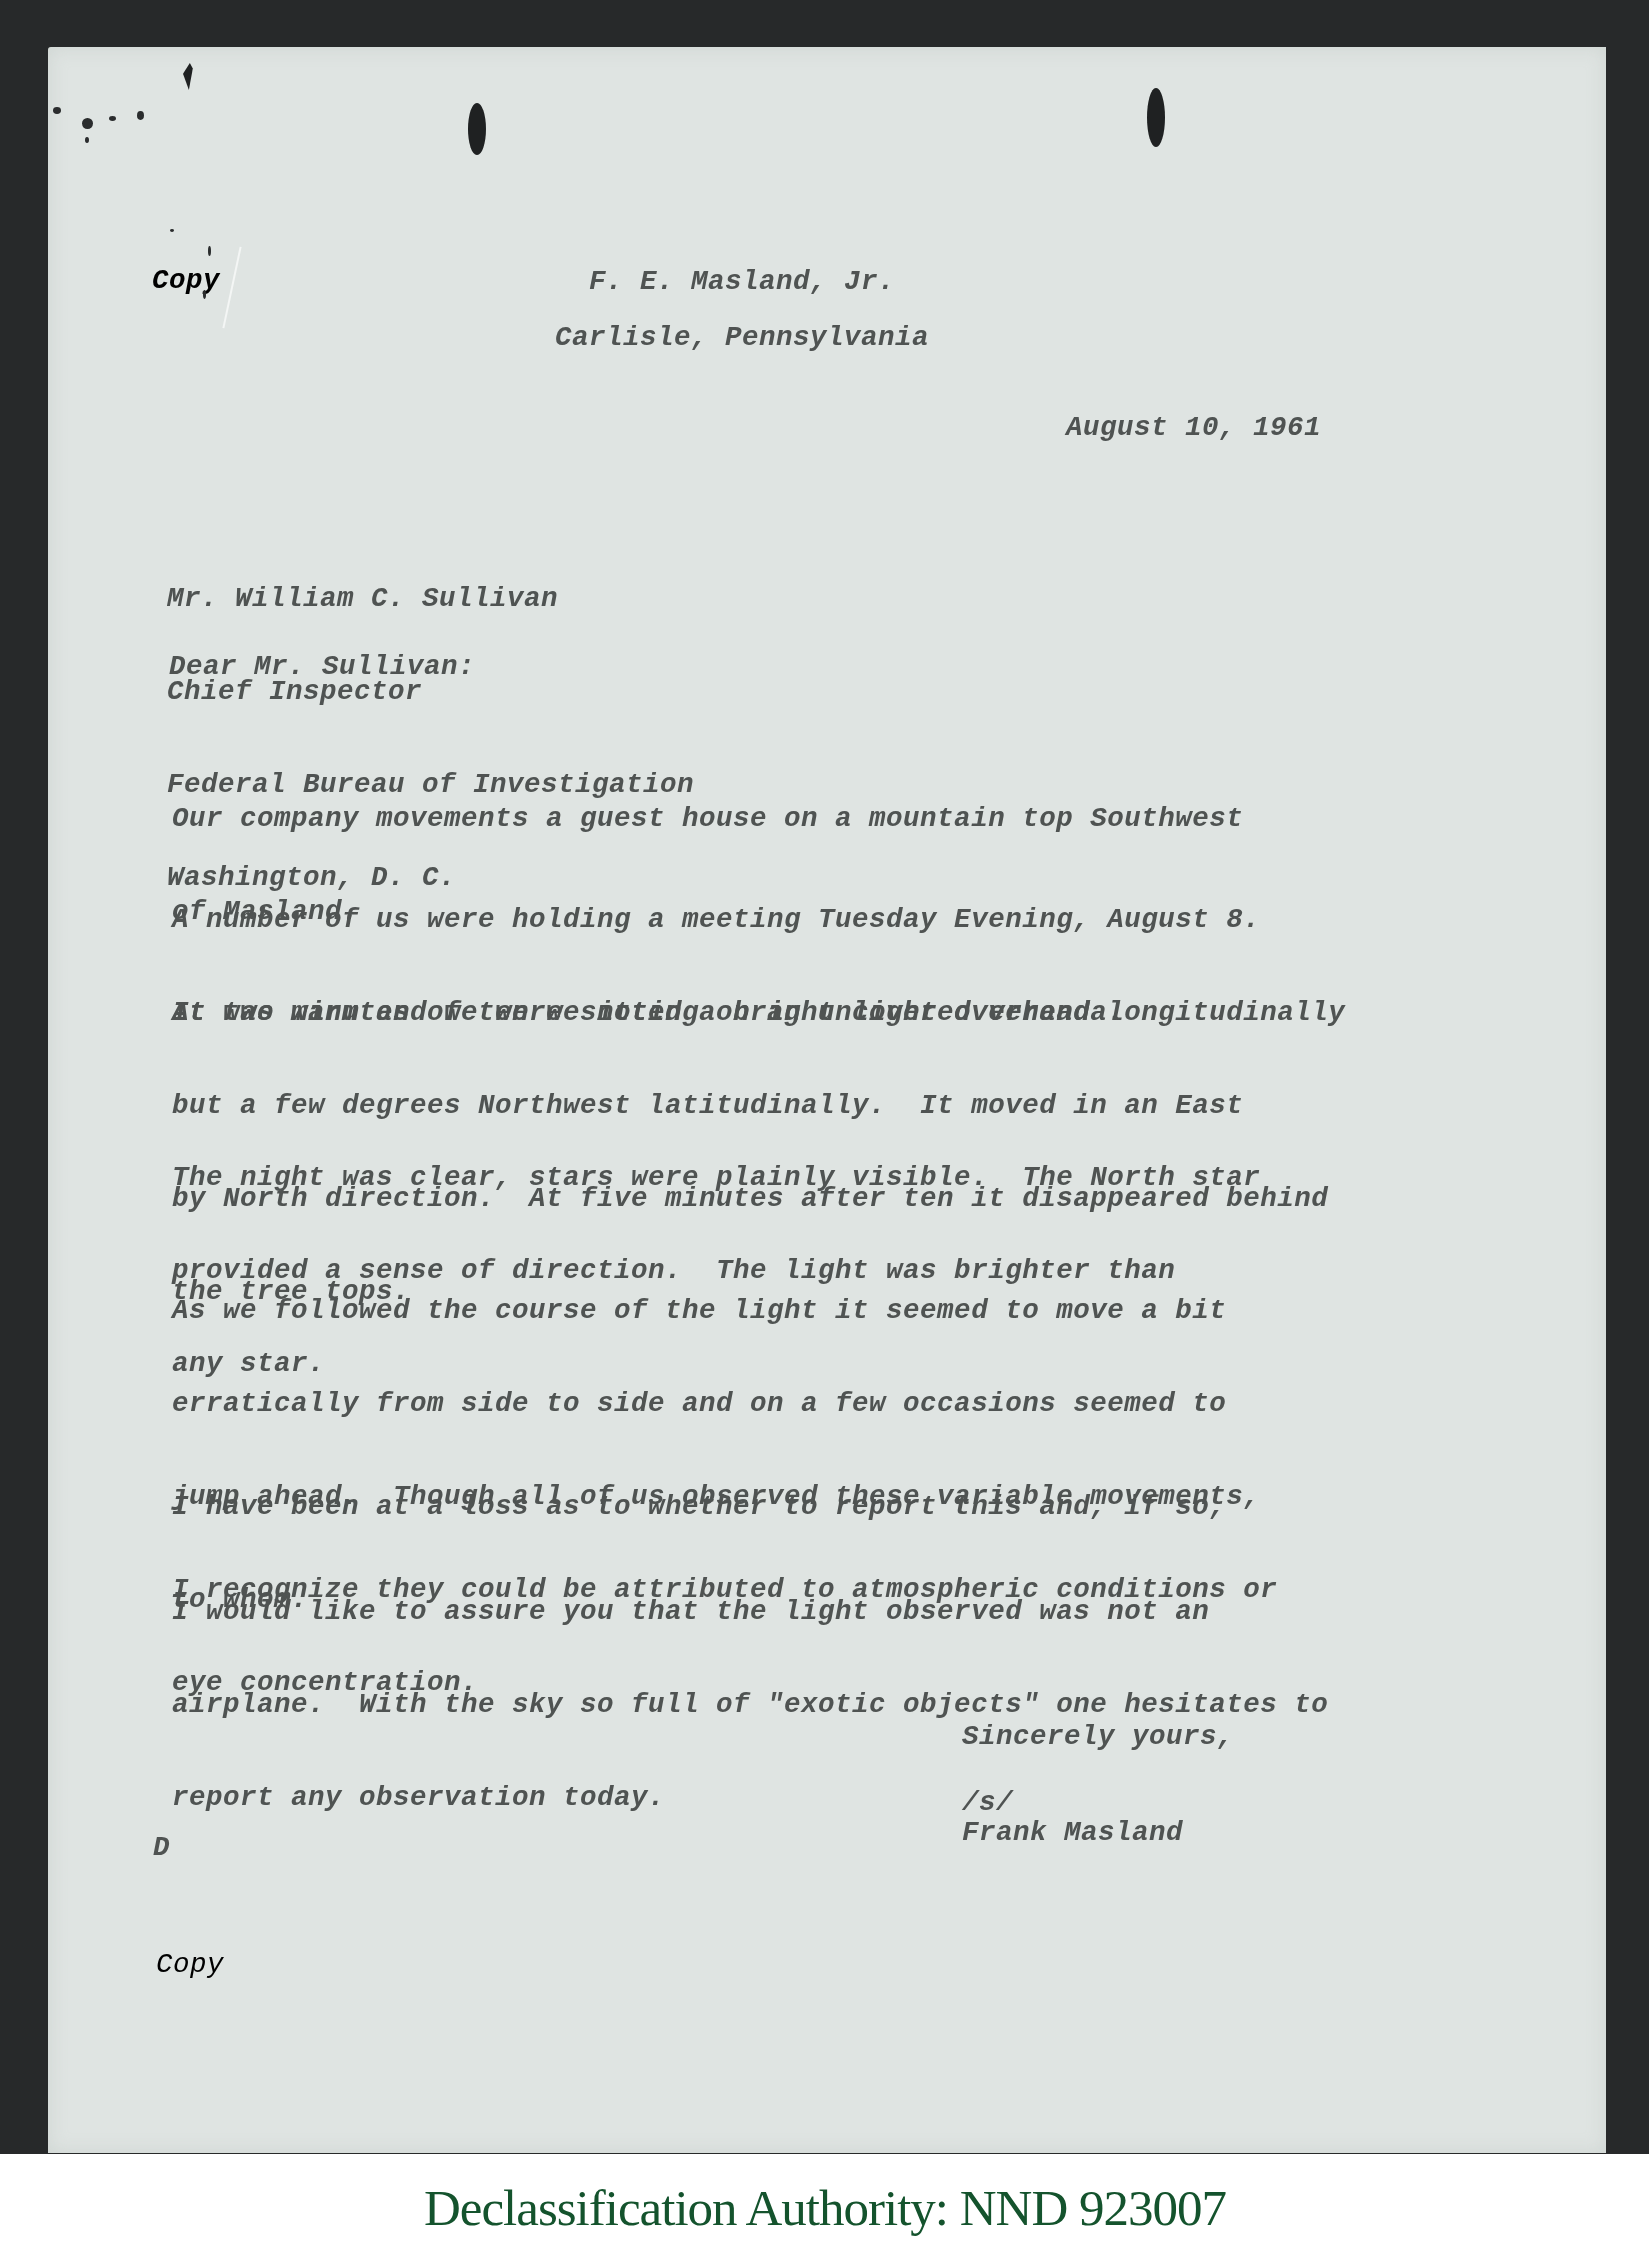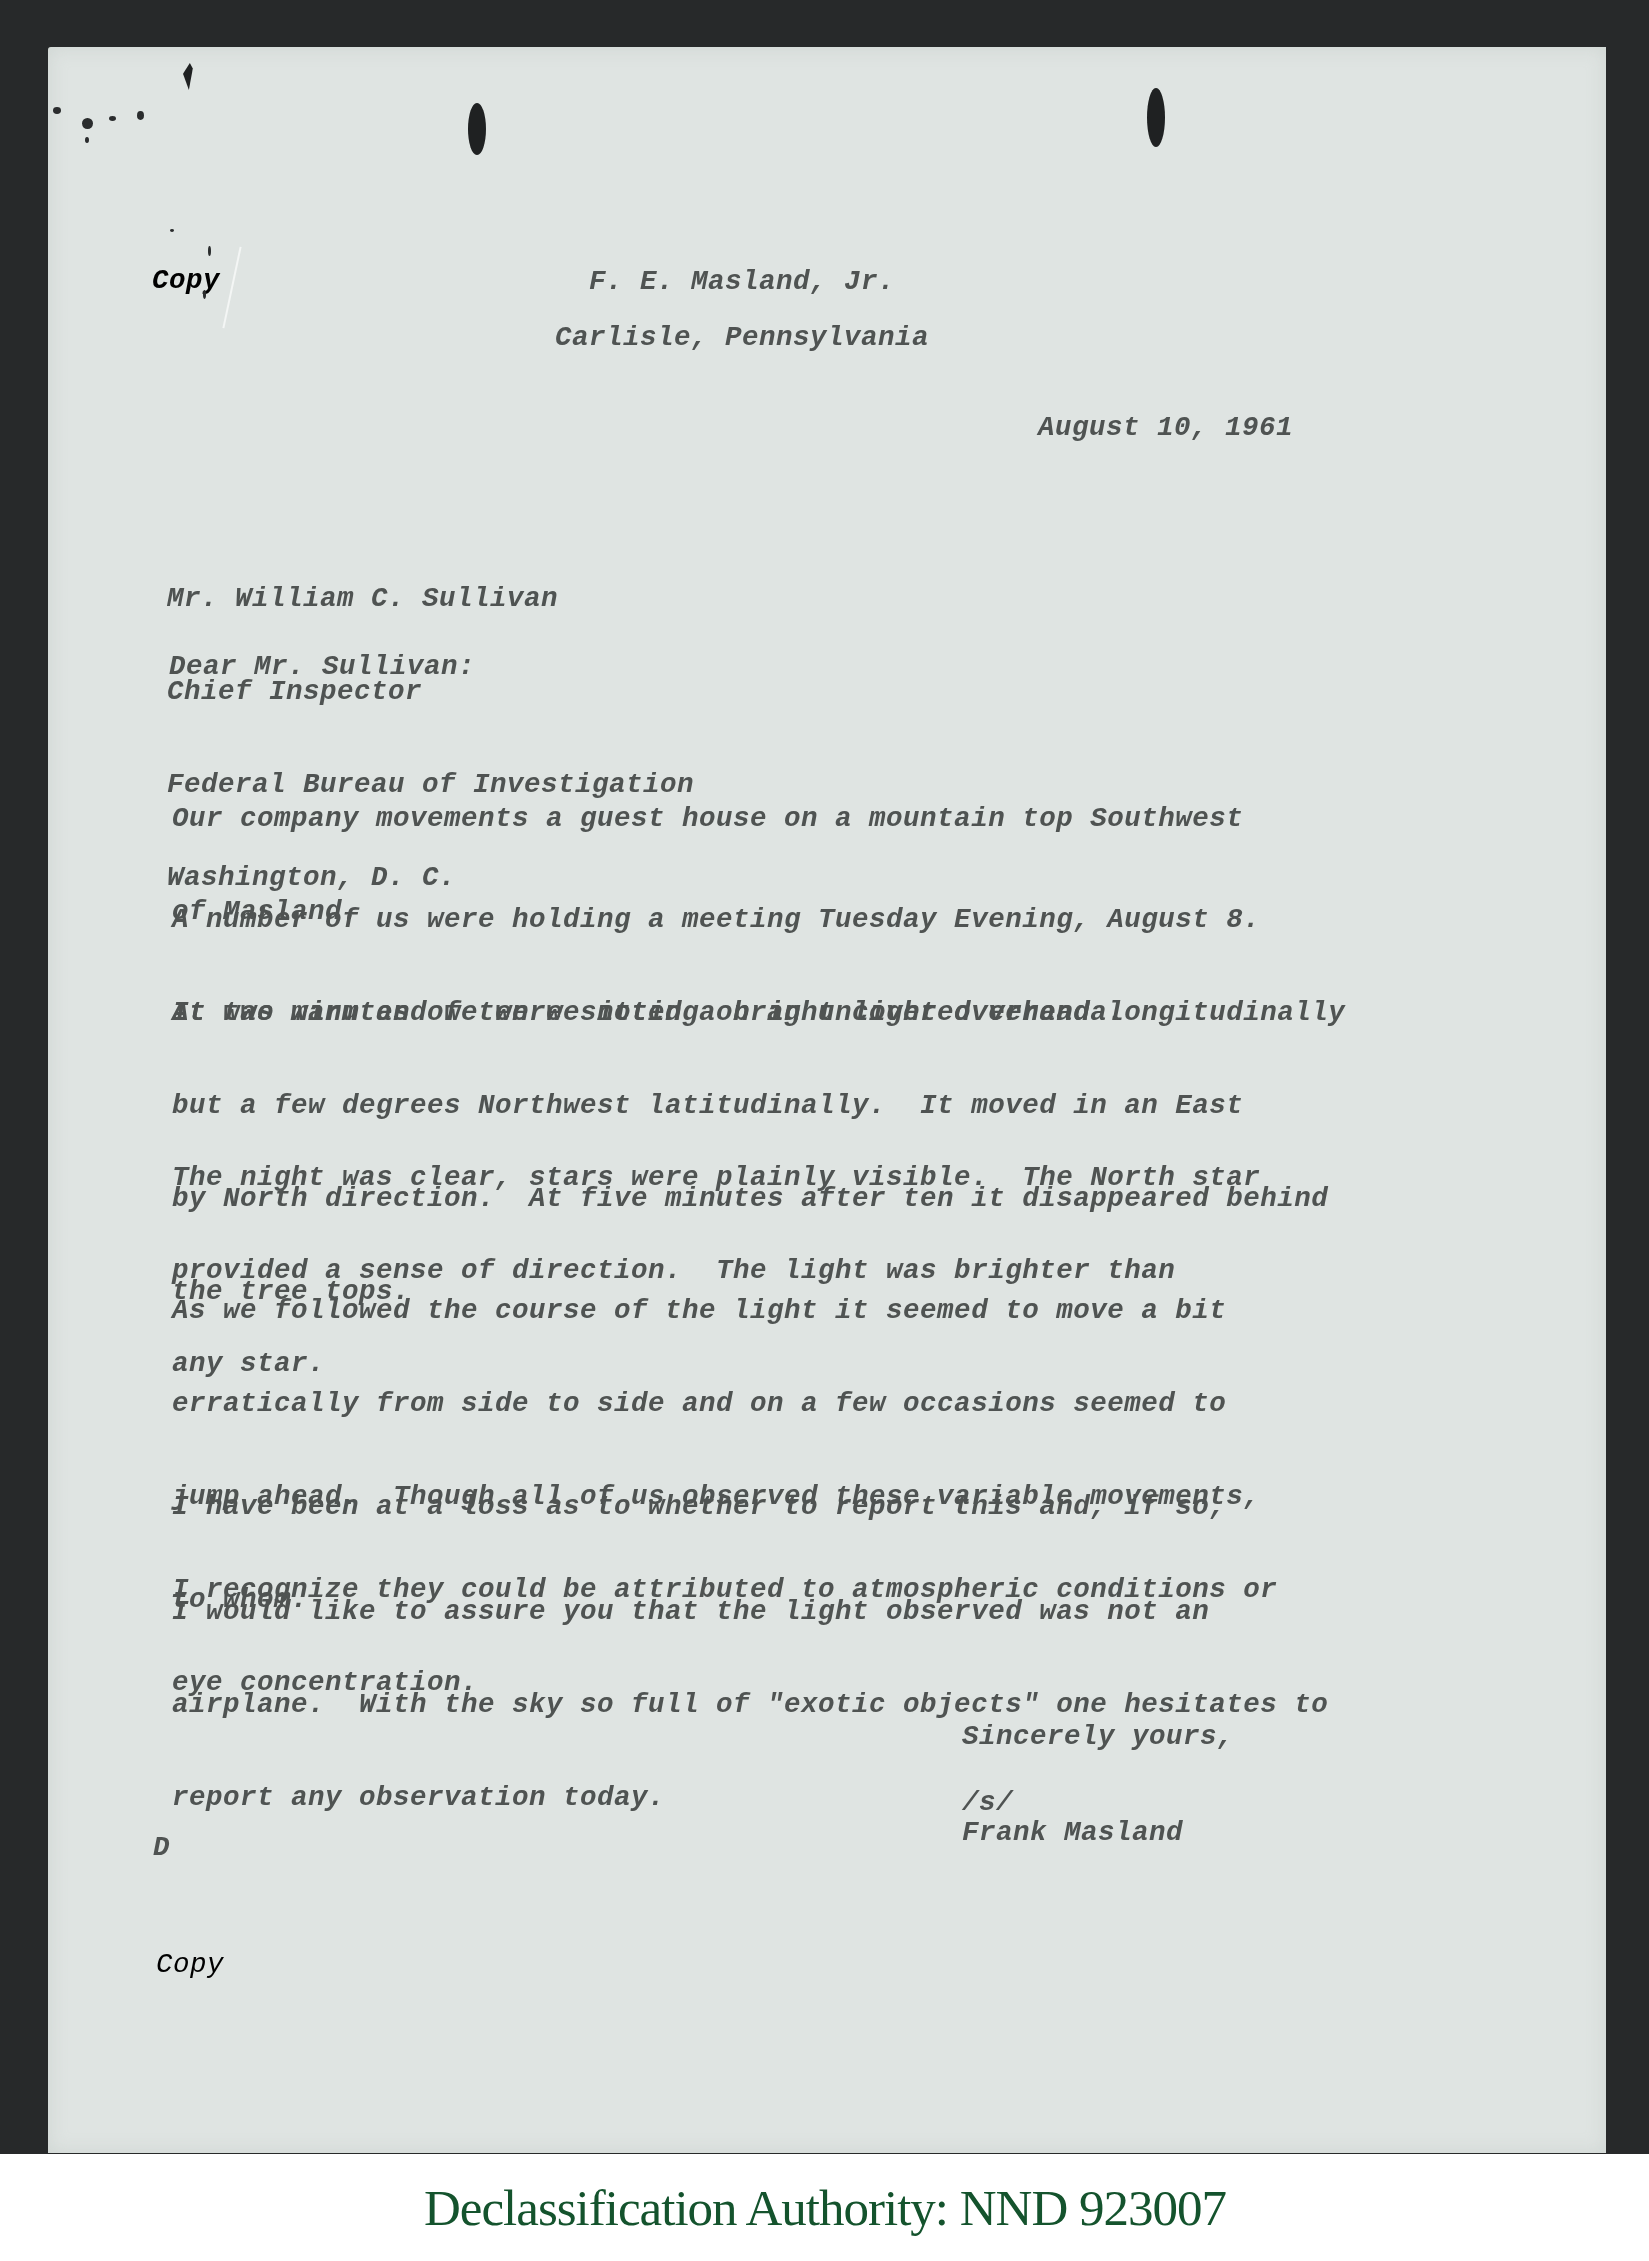"August 10, 1961" div.tw { left: 1038px -> 1066px }
